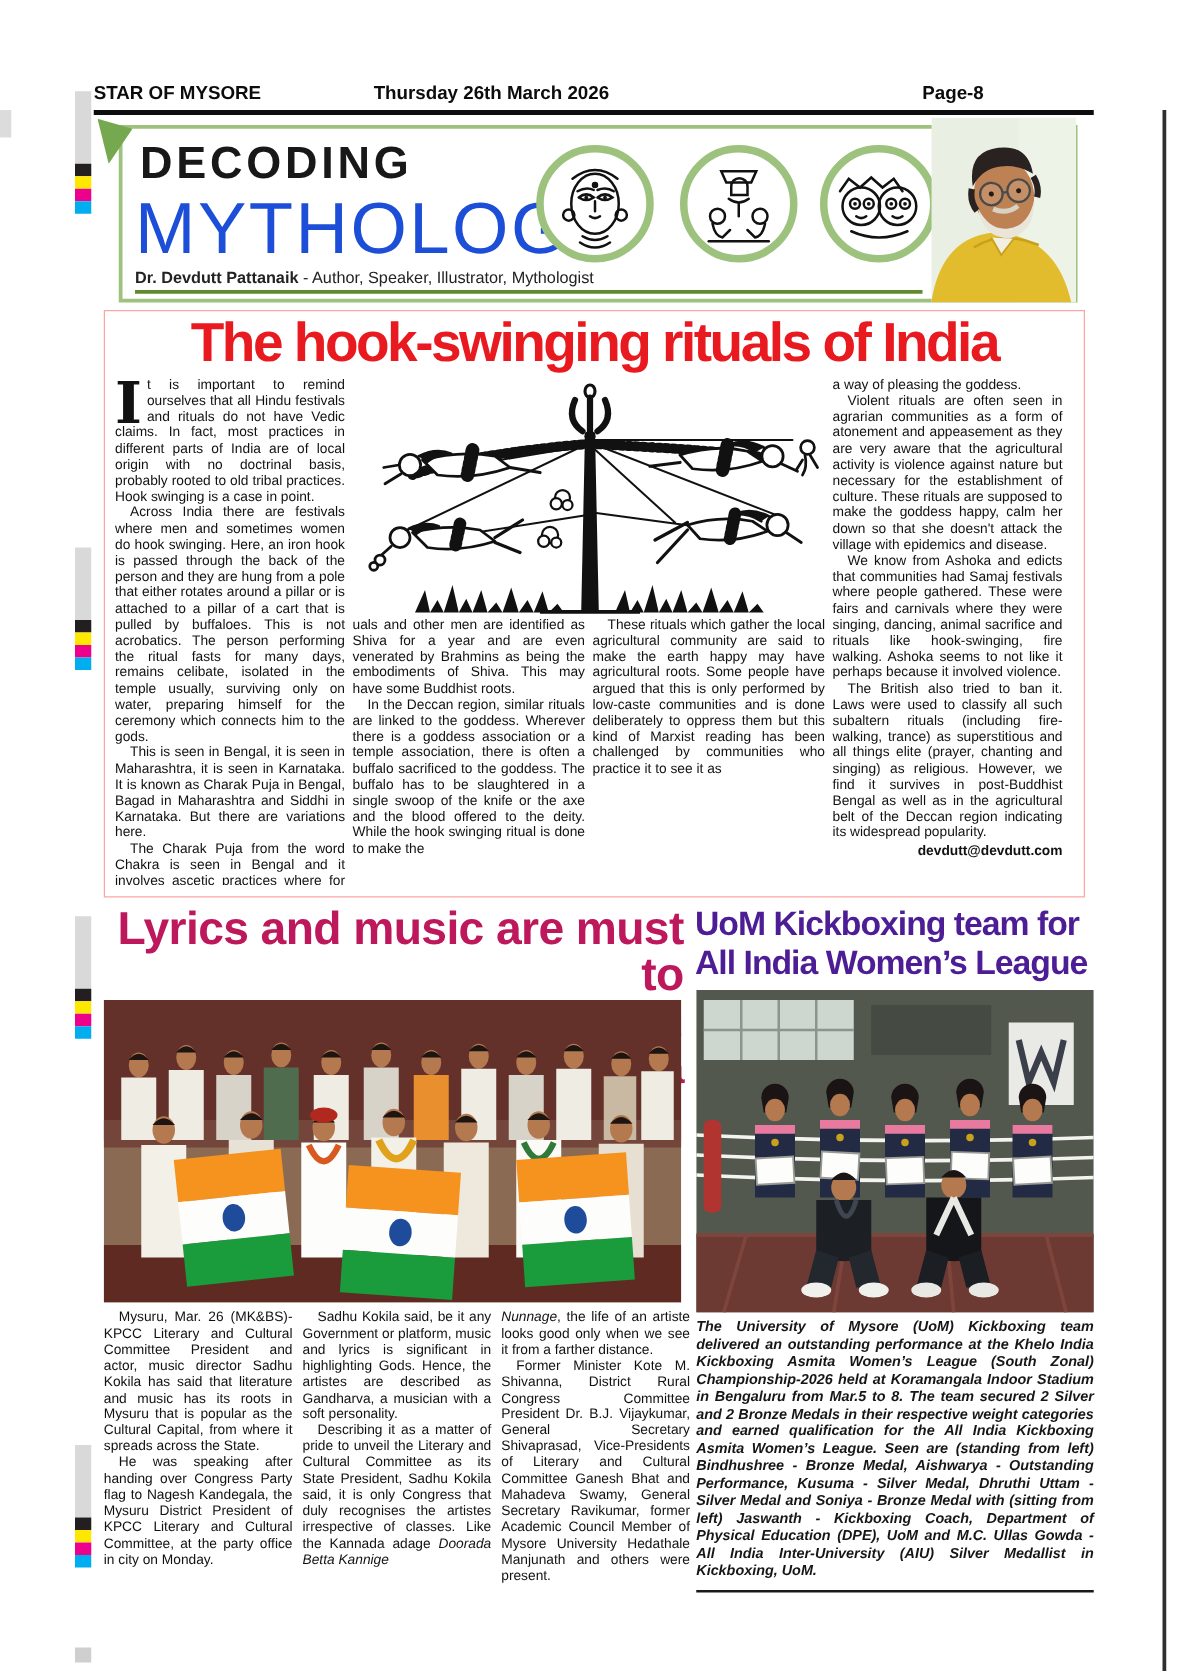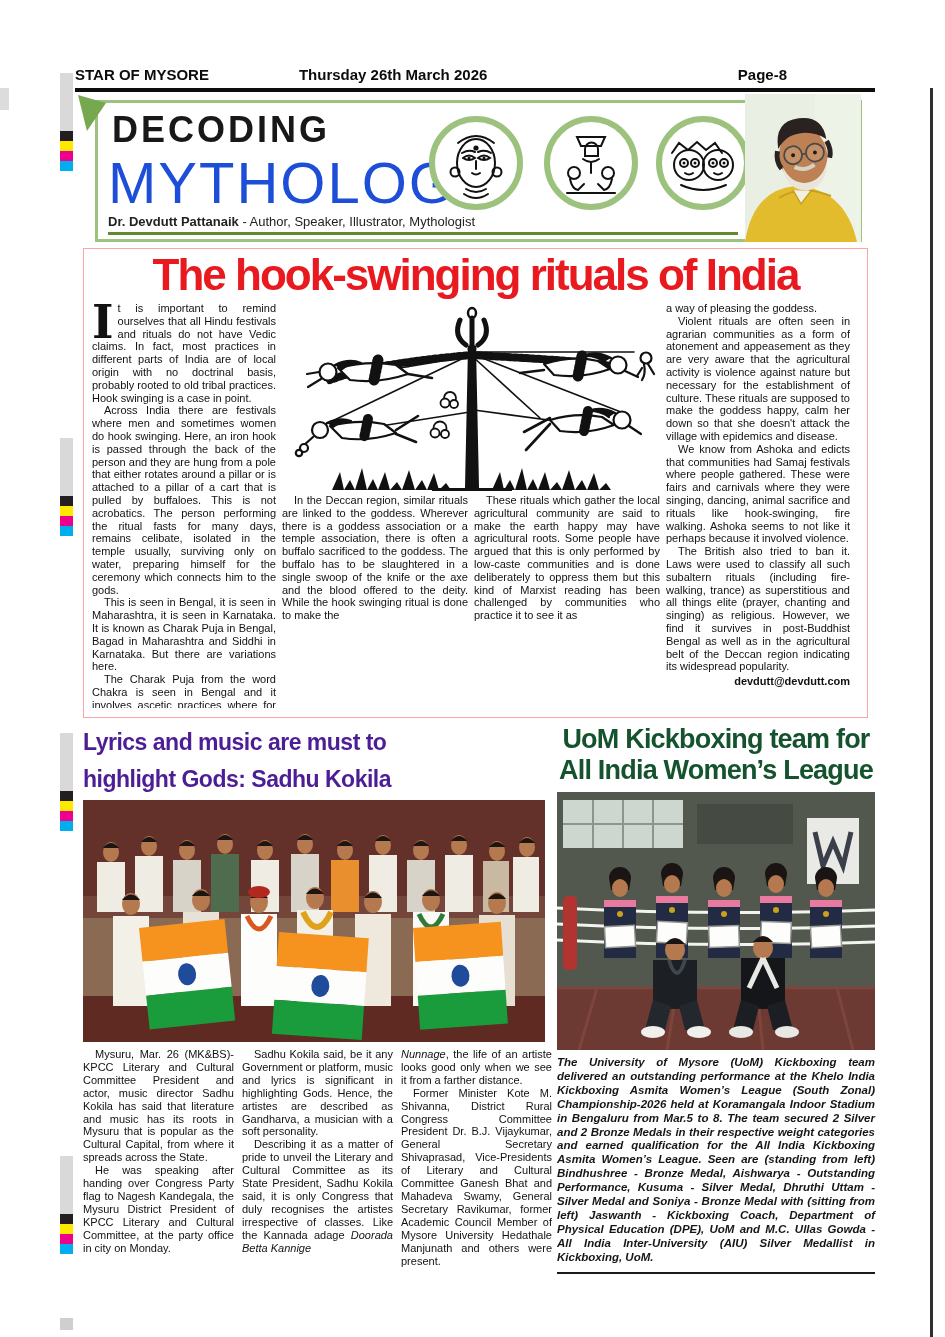"uals and other men are" p.first { html: none -> <p>uals and other men are identified as Shiva for a year and are even venerated by Brahmins as being the embodiments of Shiva. This may have some Buddhist roots.</p> }
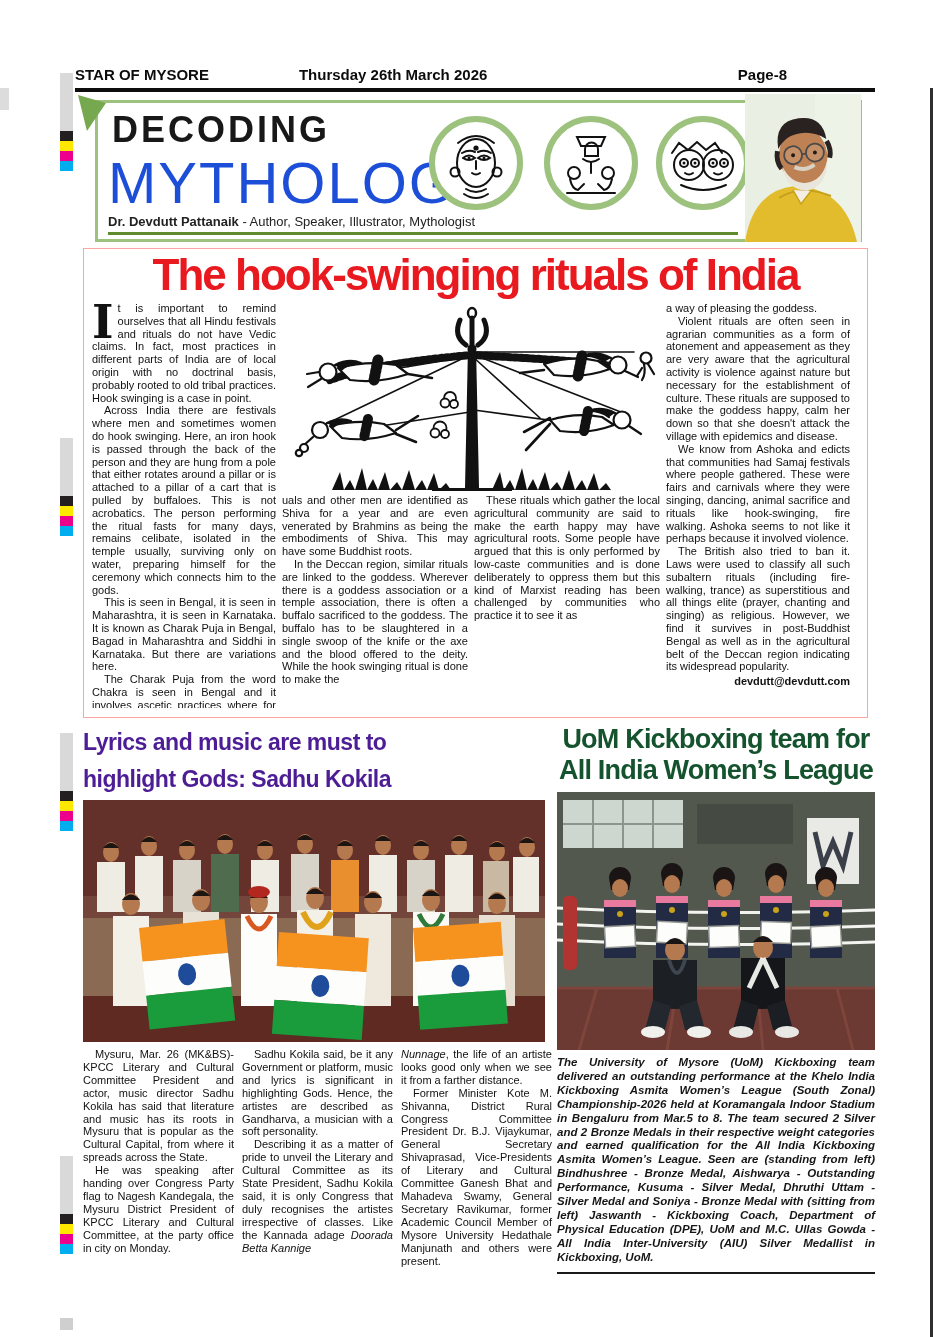"Lyrics and music are must" .kok-headline { color: #4c1d95 -> #be185d; font-size: 23px -> 37px; text-align: left -> right }
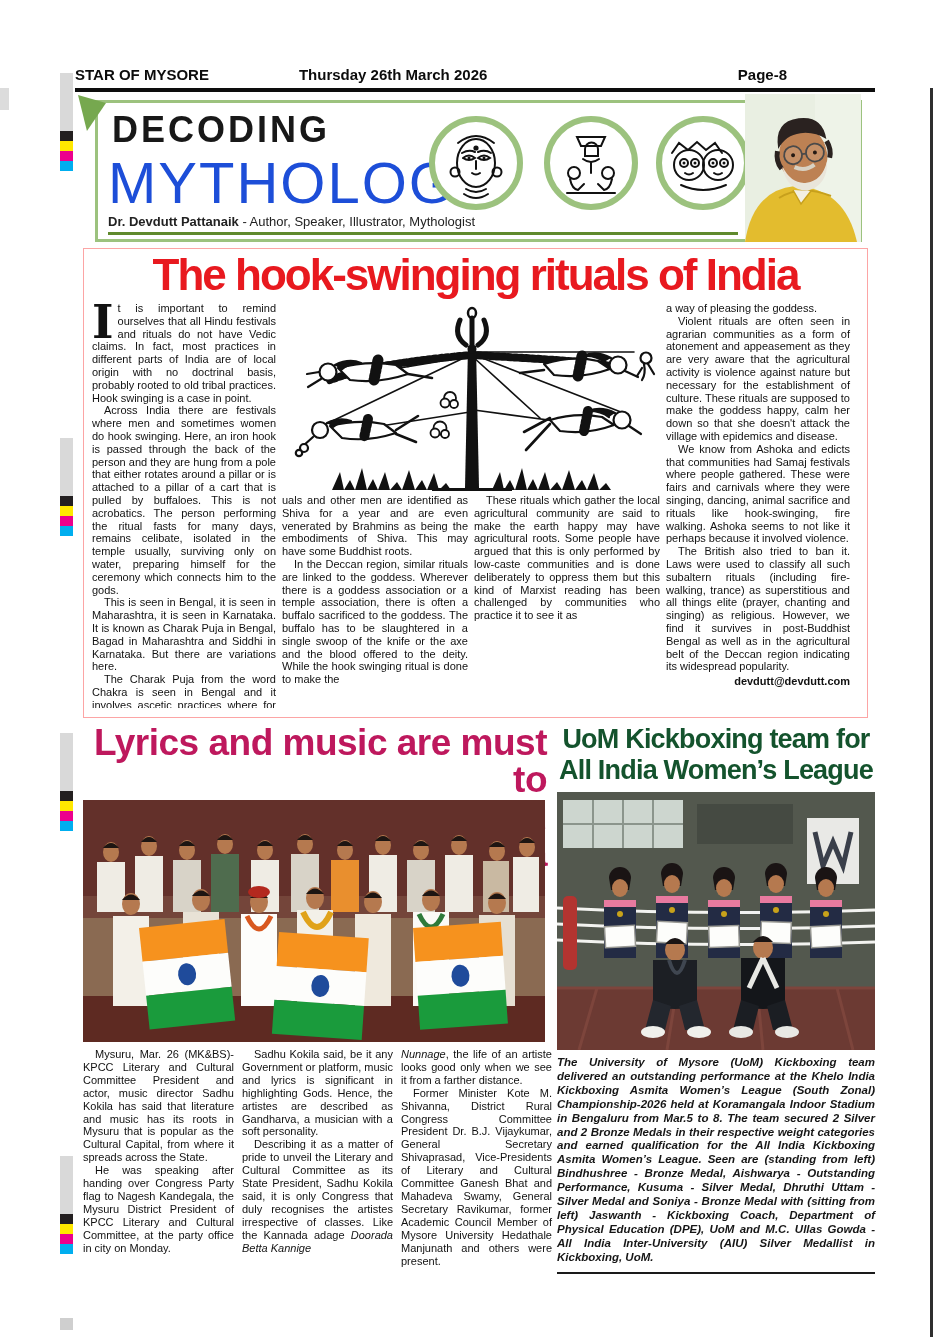"UoM Kickboxing team for" .kb-headline { color: #14532d -> #4c1d95; text-align: center -> none }
